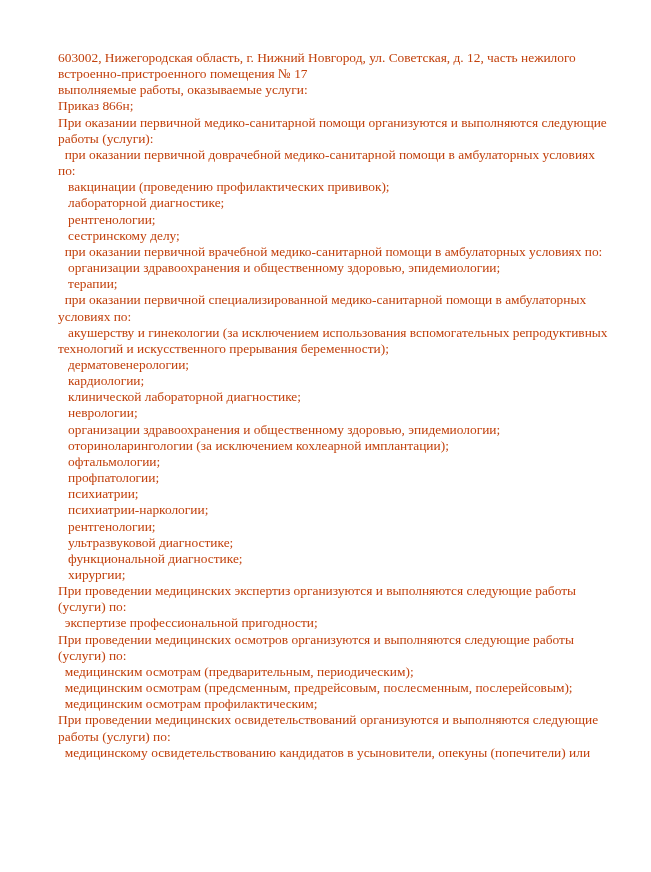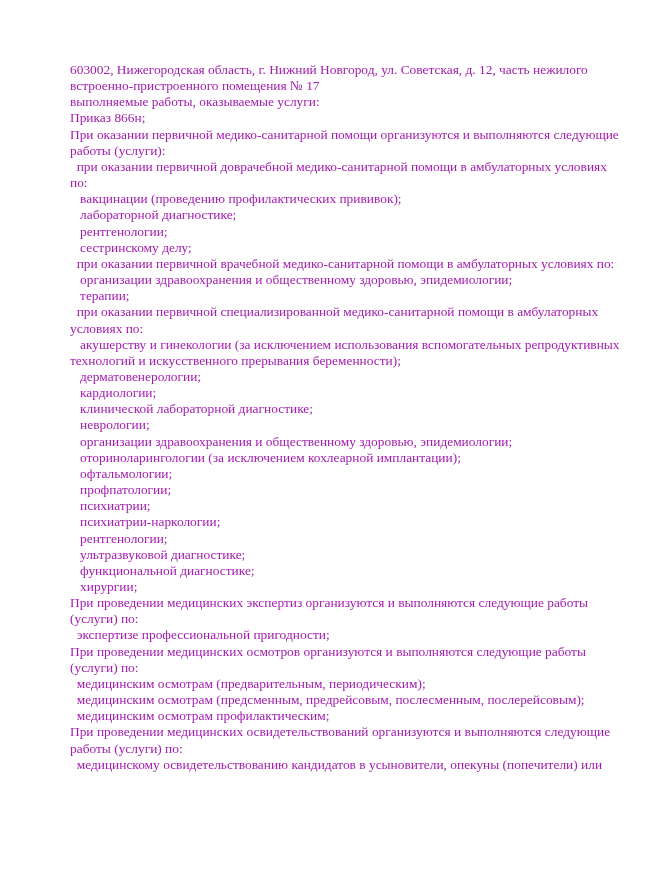"603002, Нижегородская область, г. Нижний" .doc-text { color: #a21caf -> #c2410c; margin: 12px -> 0 }
